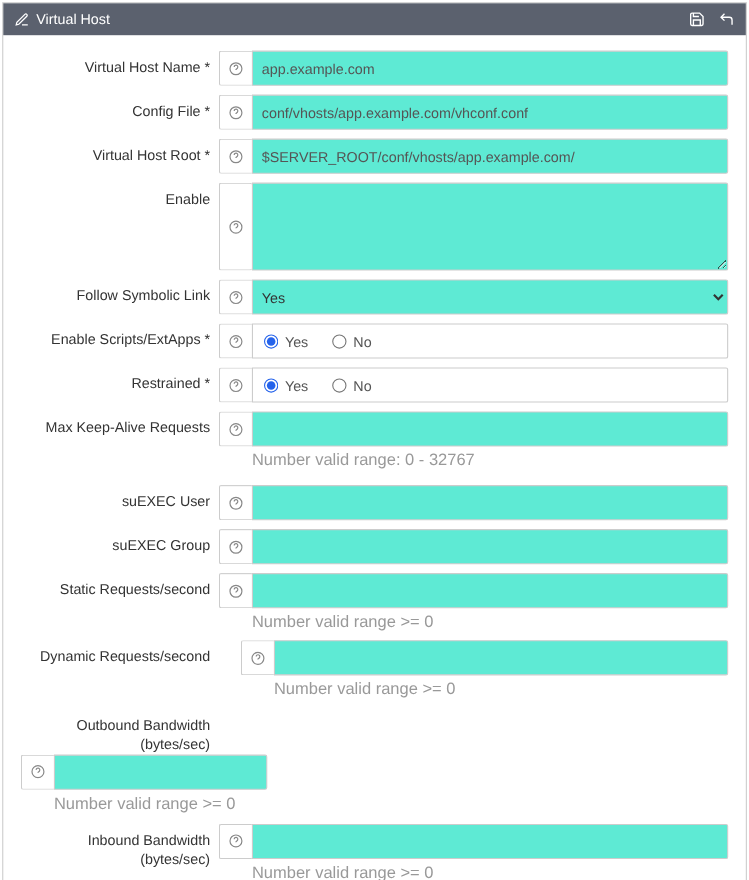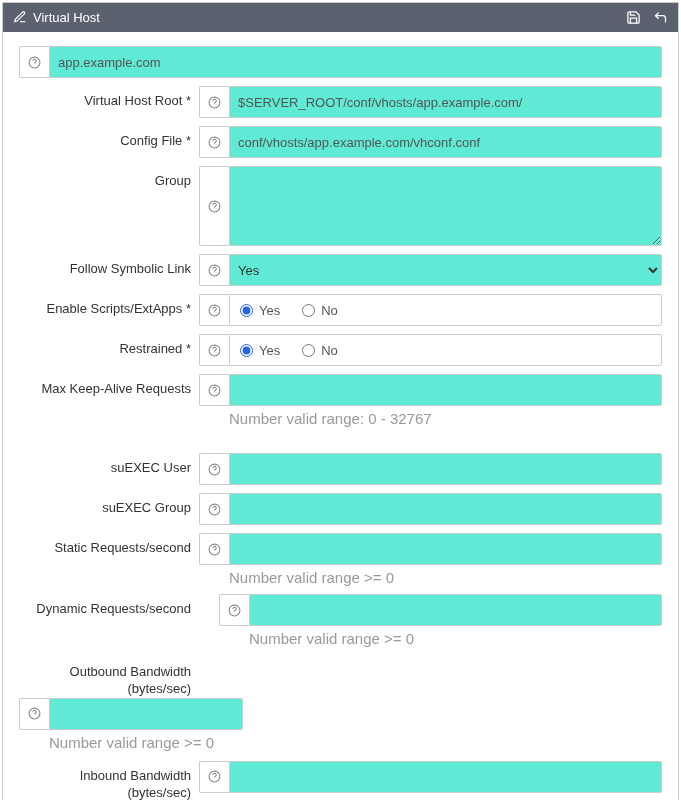"Virtual Host" .panel-header { align-items: flex-start -> flex-end }
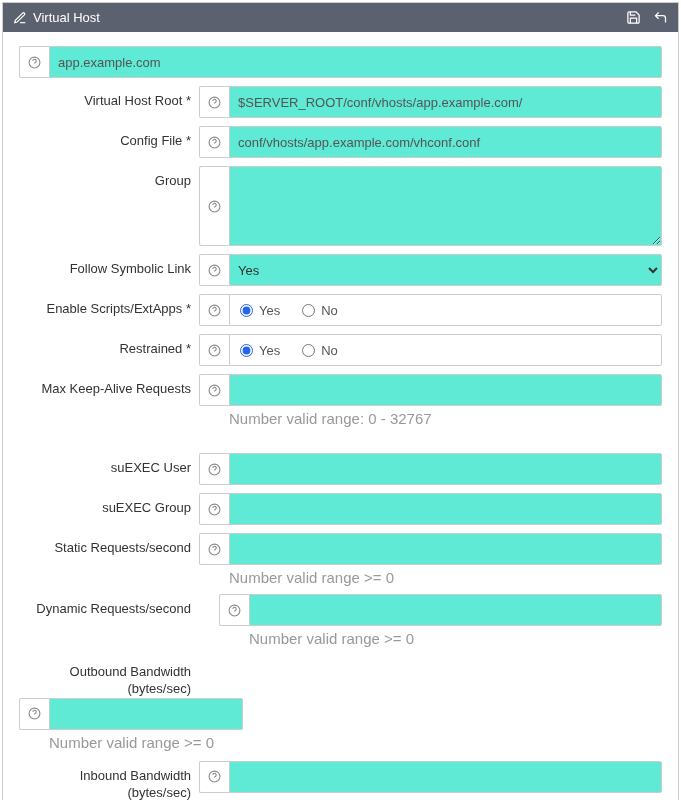"Virtual Host Name *" div.label-col { html: none -> <div>Virtual Host Name *</div> }
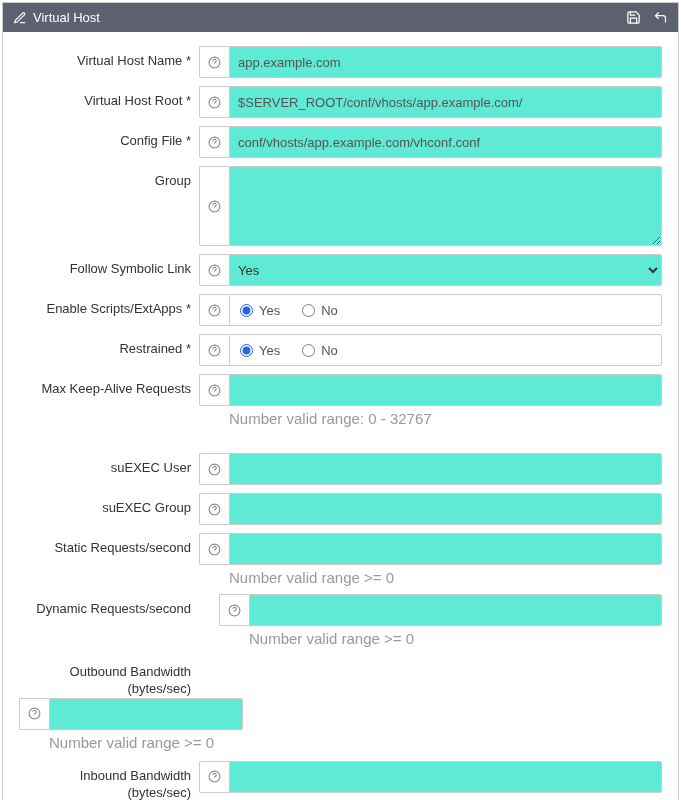"Virtual Host Root *" div.form-row { order: before "Config File *" -> after "Config File *" }
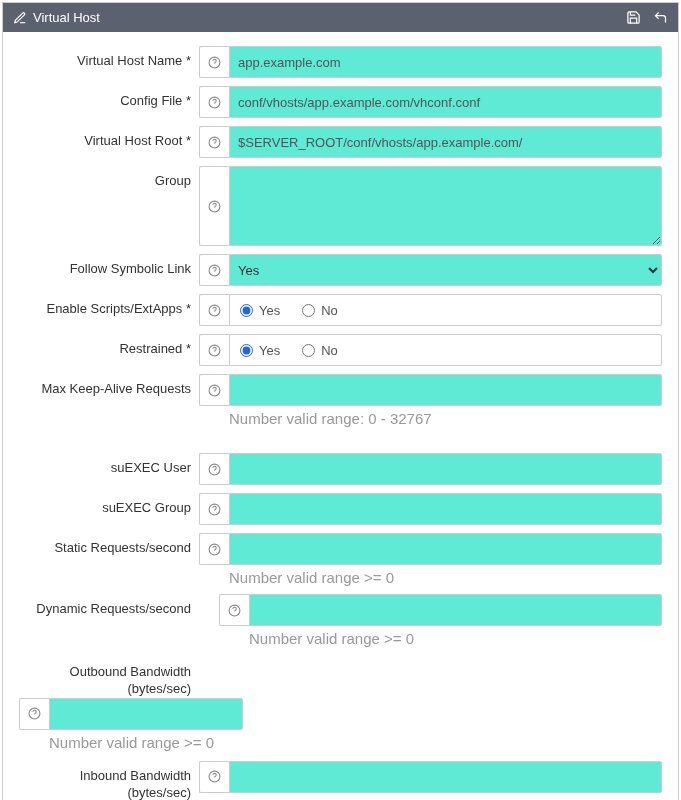"Group" div.label-col { text: Group -> Enable }
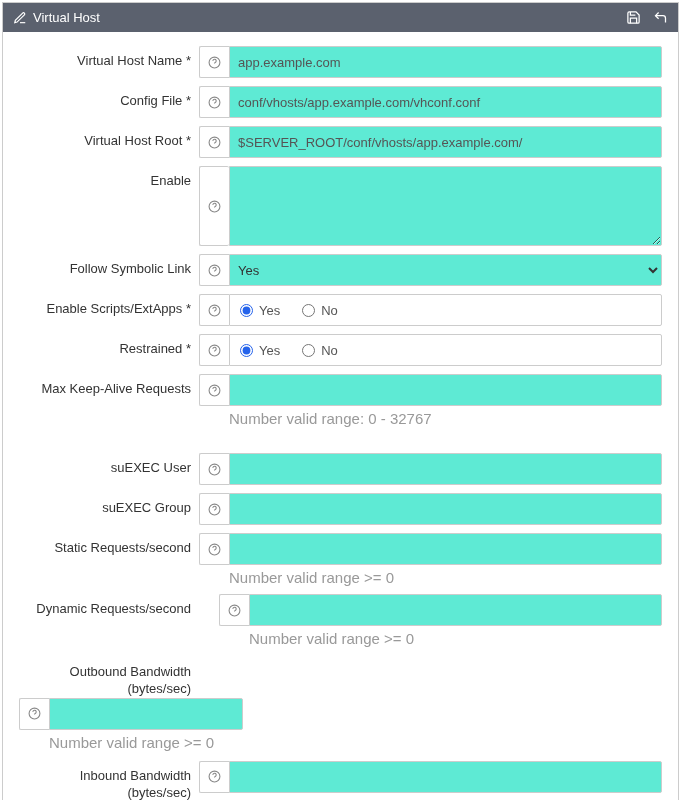"Max Keep-Alive Requests" div.form-row { margin-bottom: 18px -> 6px }
